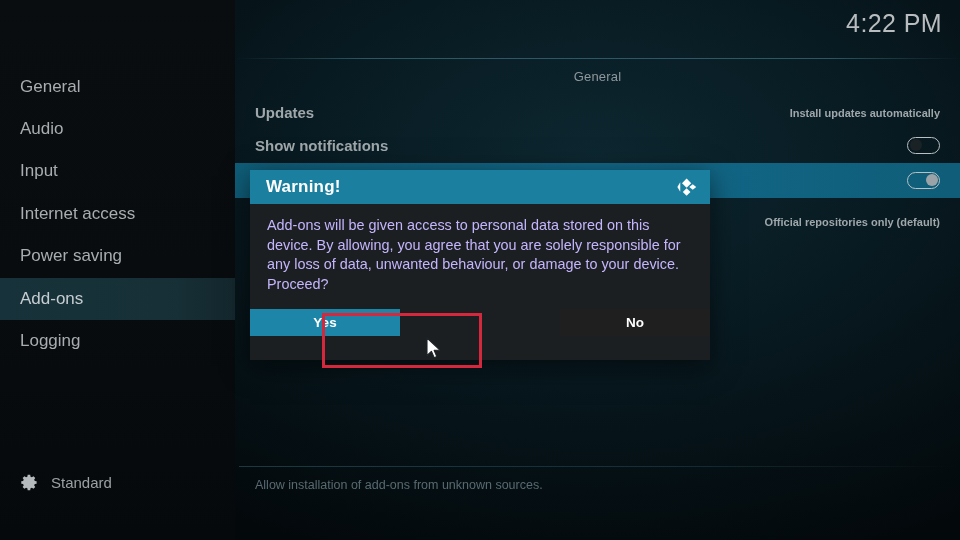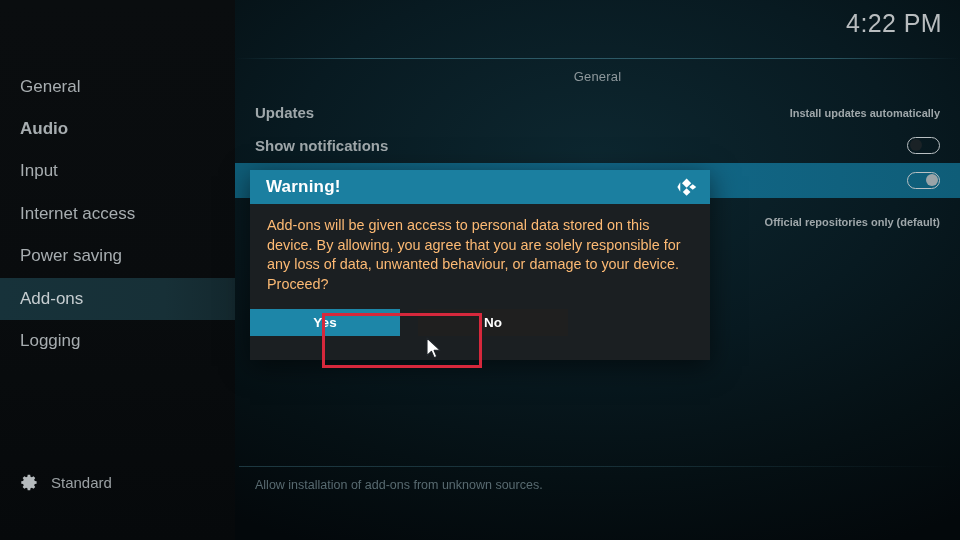"Audio" div.side-item { font-weight: bold -> none }
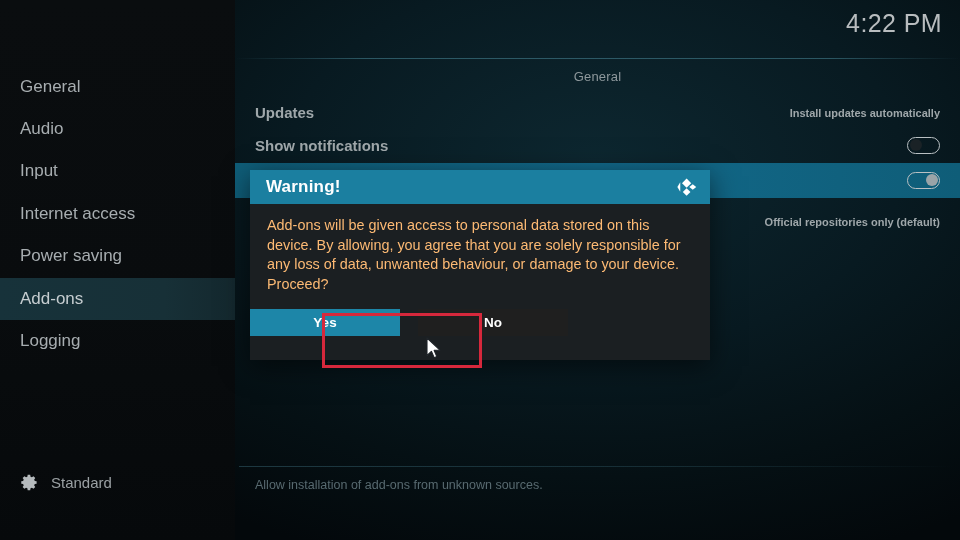"Add-ons will be given access" .dlg-text { color: #fdba74 -> #c4b5fd }
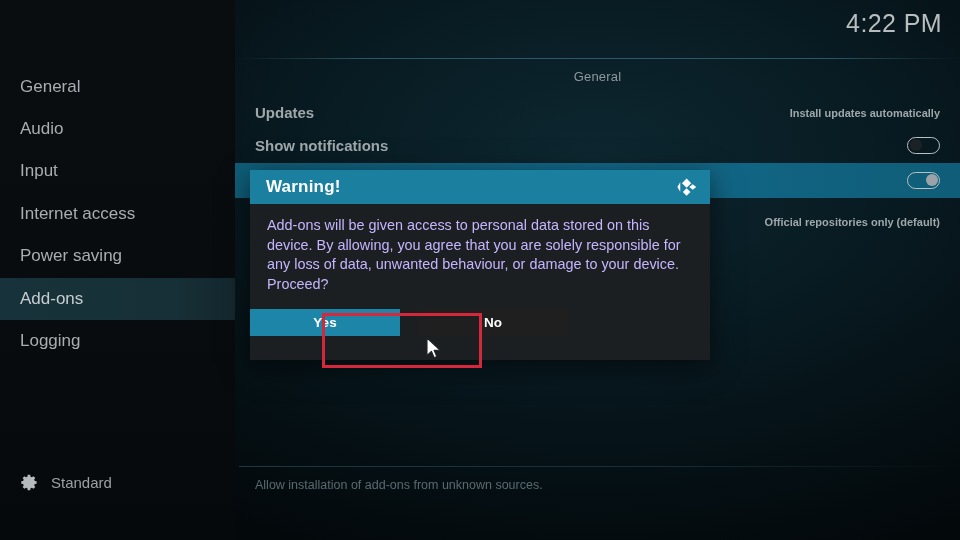"Yes" .dlg-buttons { justify-content: flex-start -> space-between }
